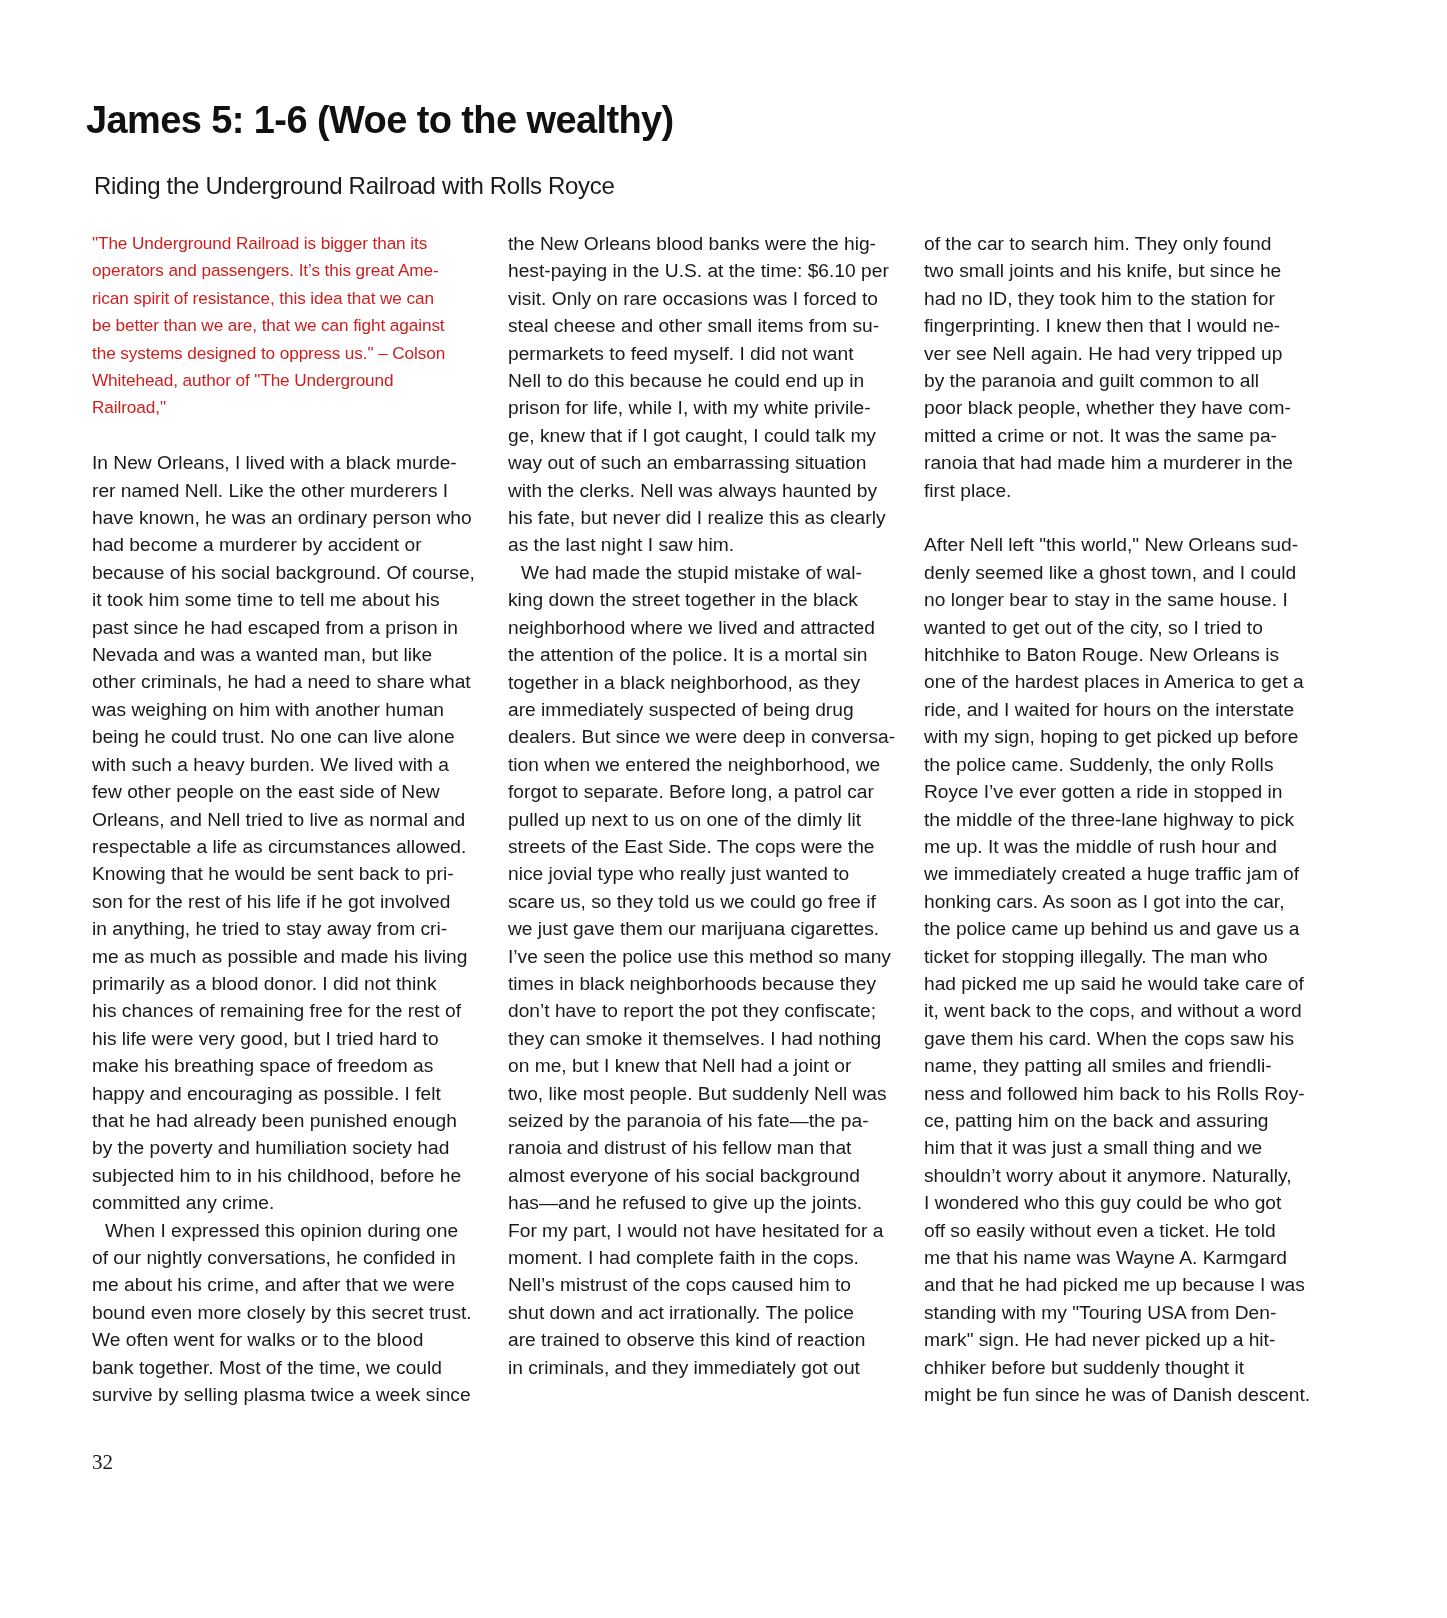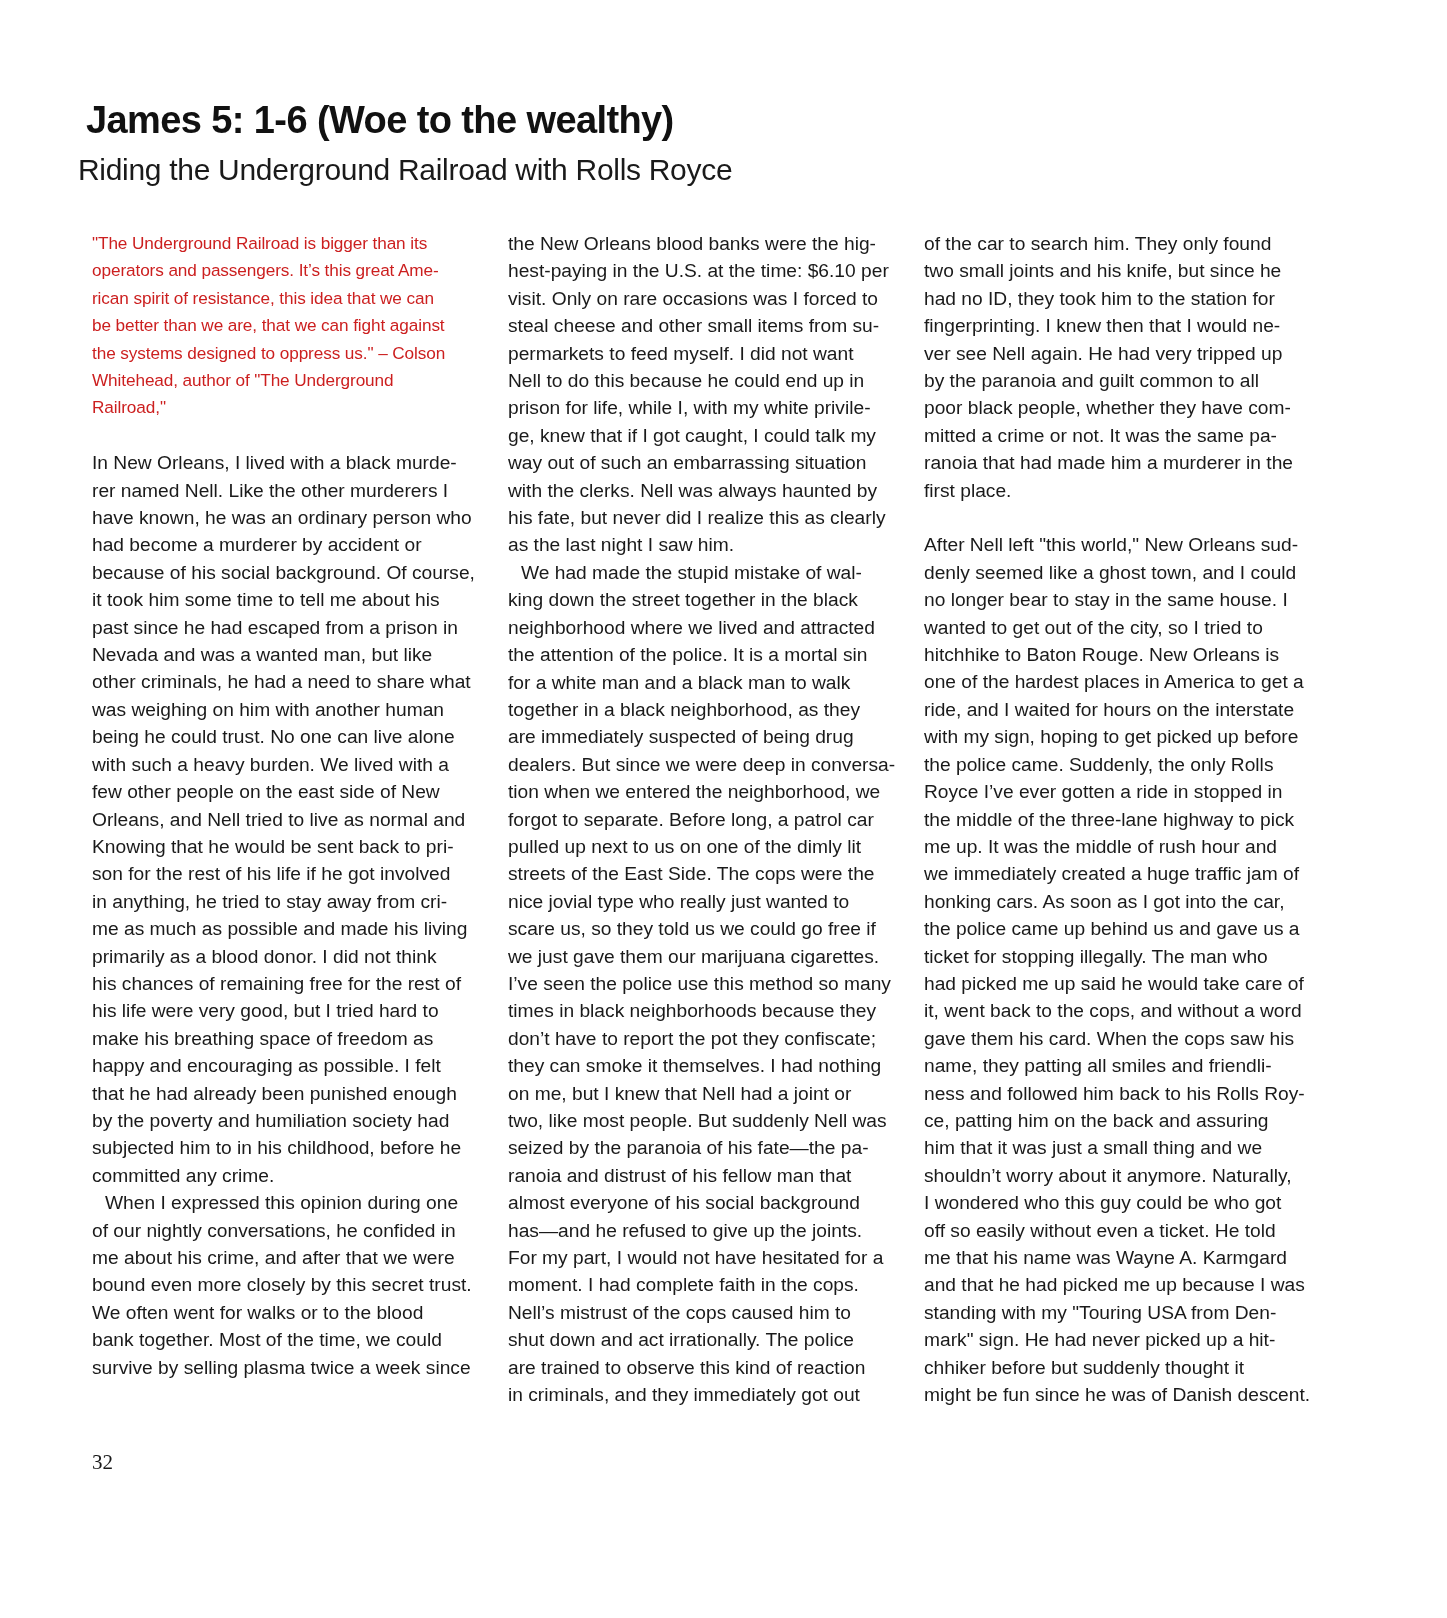"Riding the Underground Railroad with" .page-subtitle { font-size: 30px -> 24px; margin: 0 -> 16px }
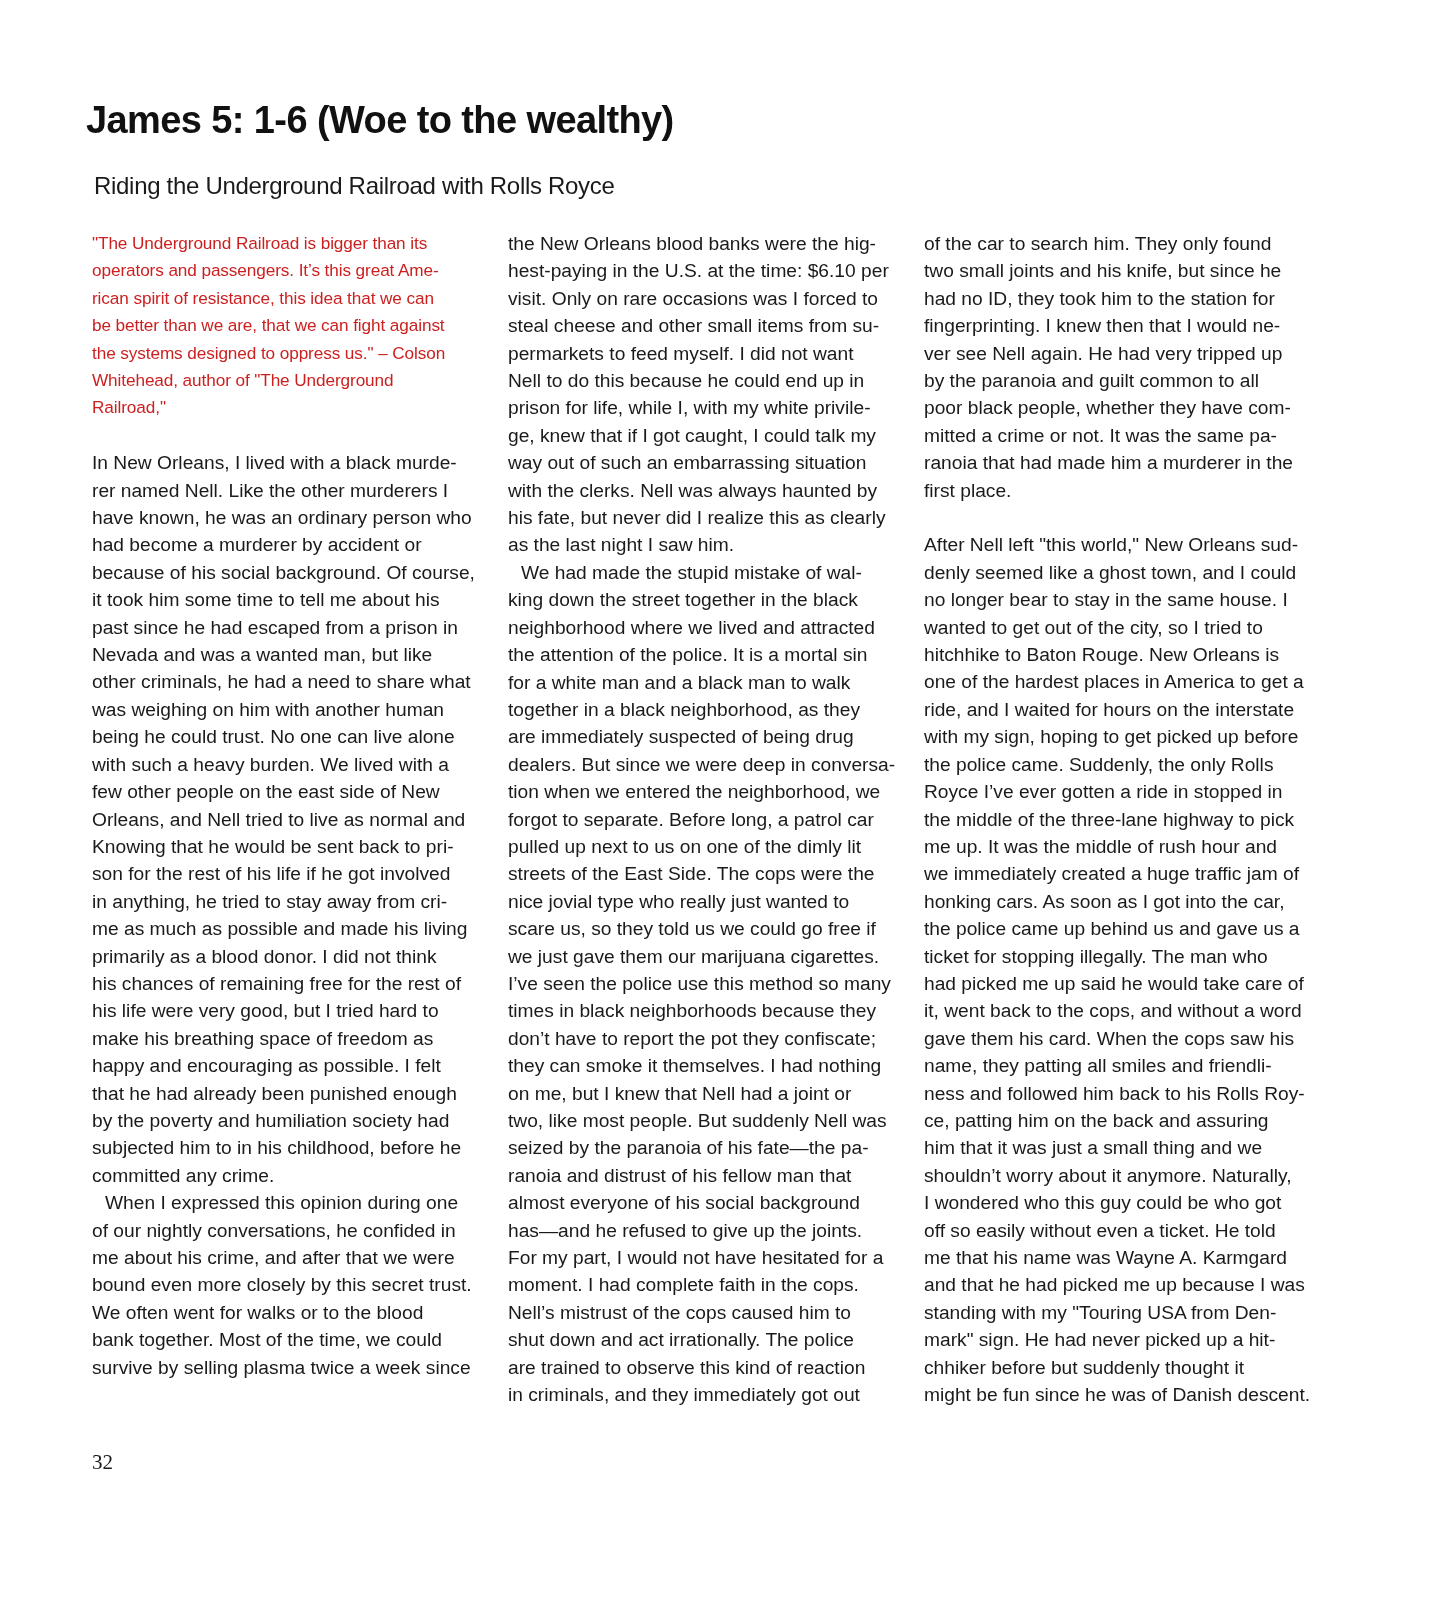"for a white man and" span.line { html: <span>for a white man and a black man to walk</span> -> none }
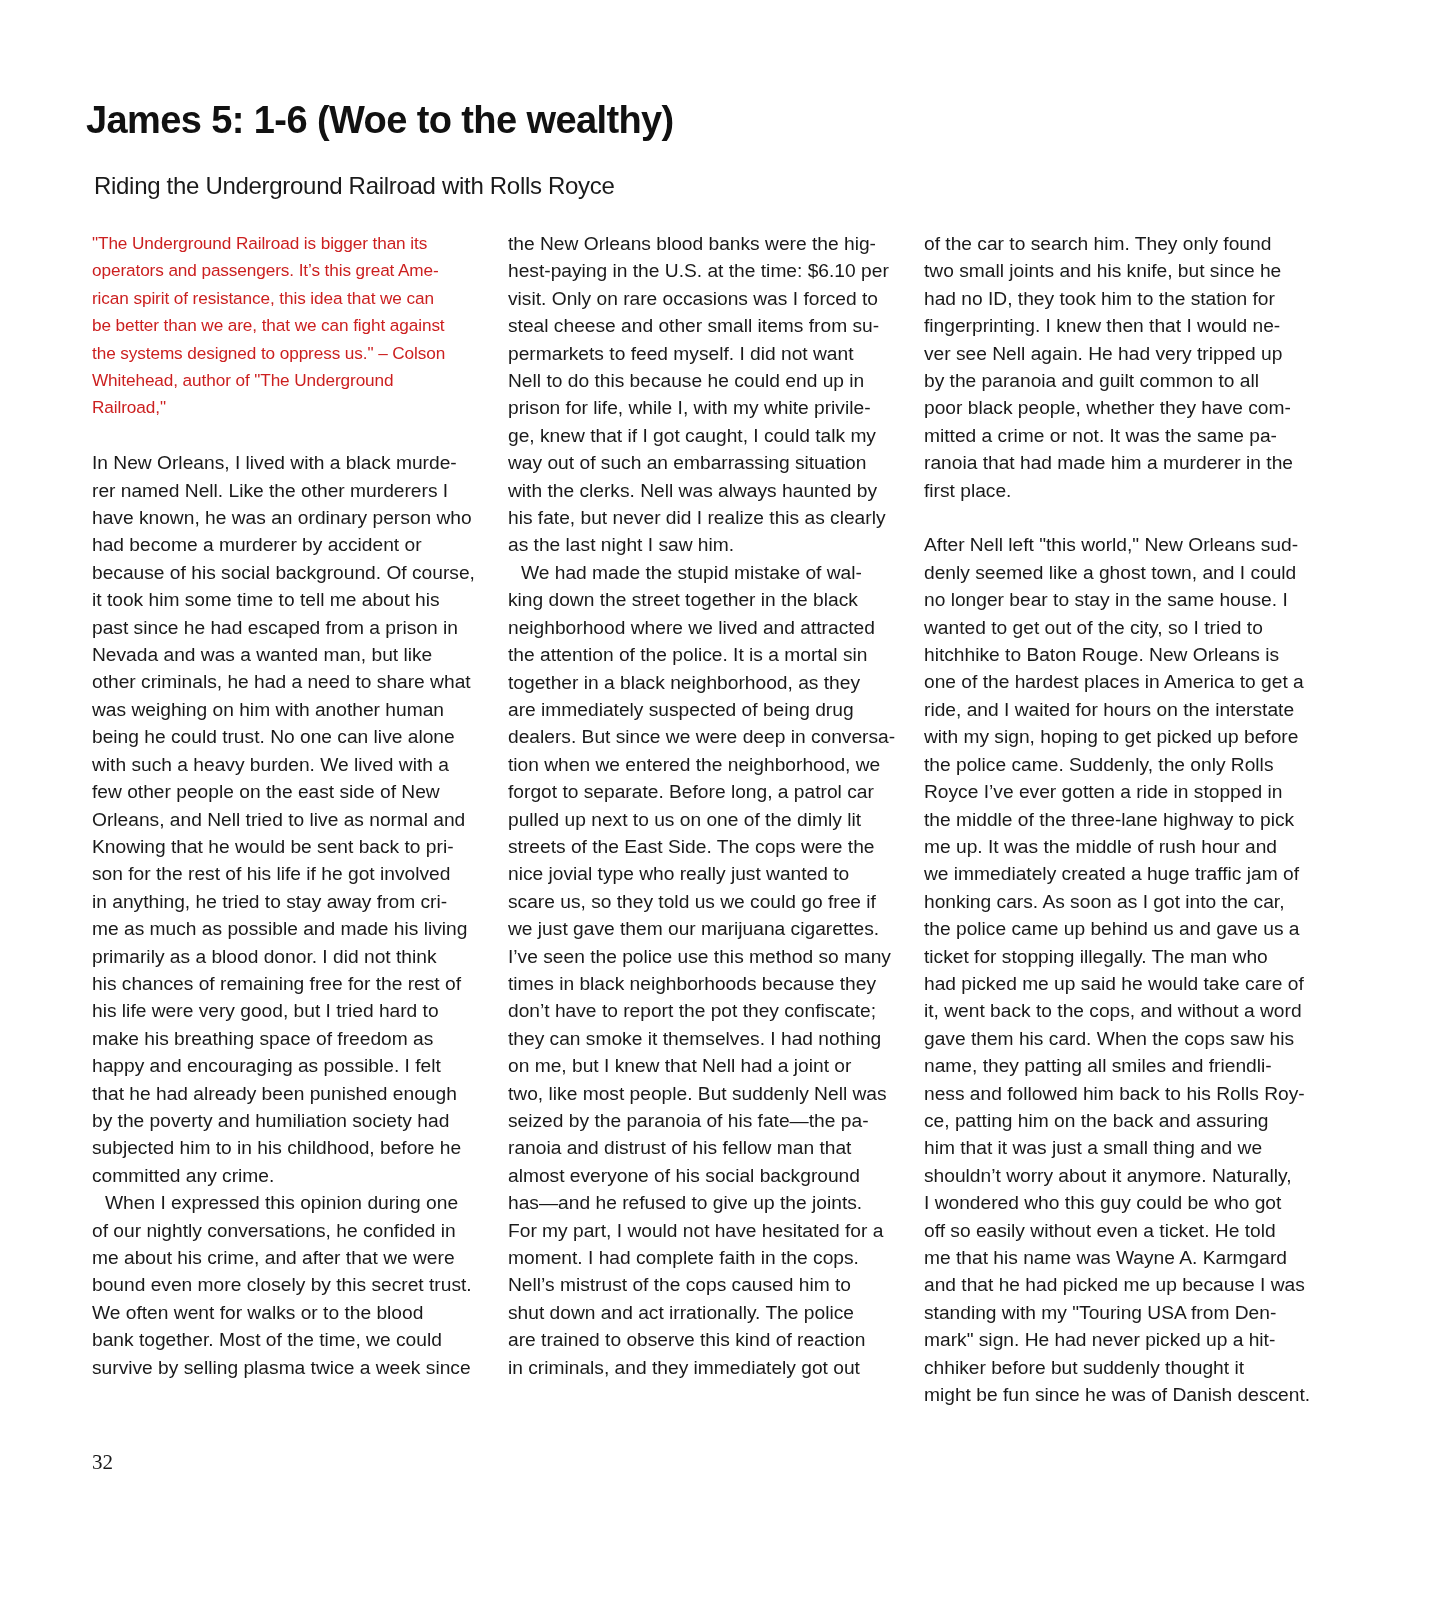"respectable a life as circumstances" span.line { html: none -> <span>respectable a life as circumstances allowed.</span> }
